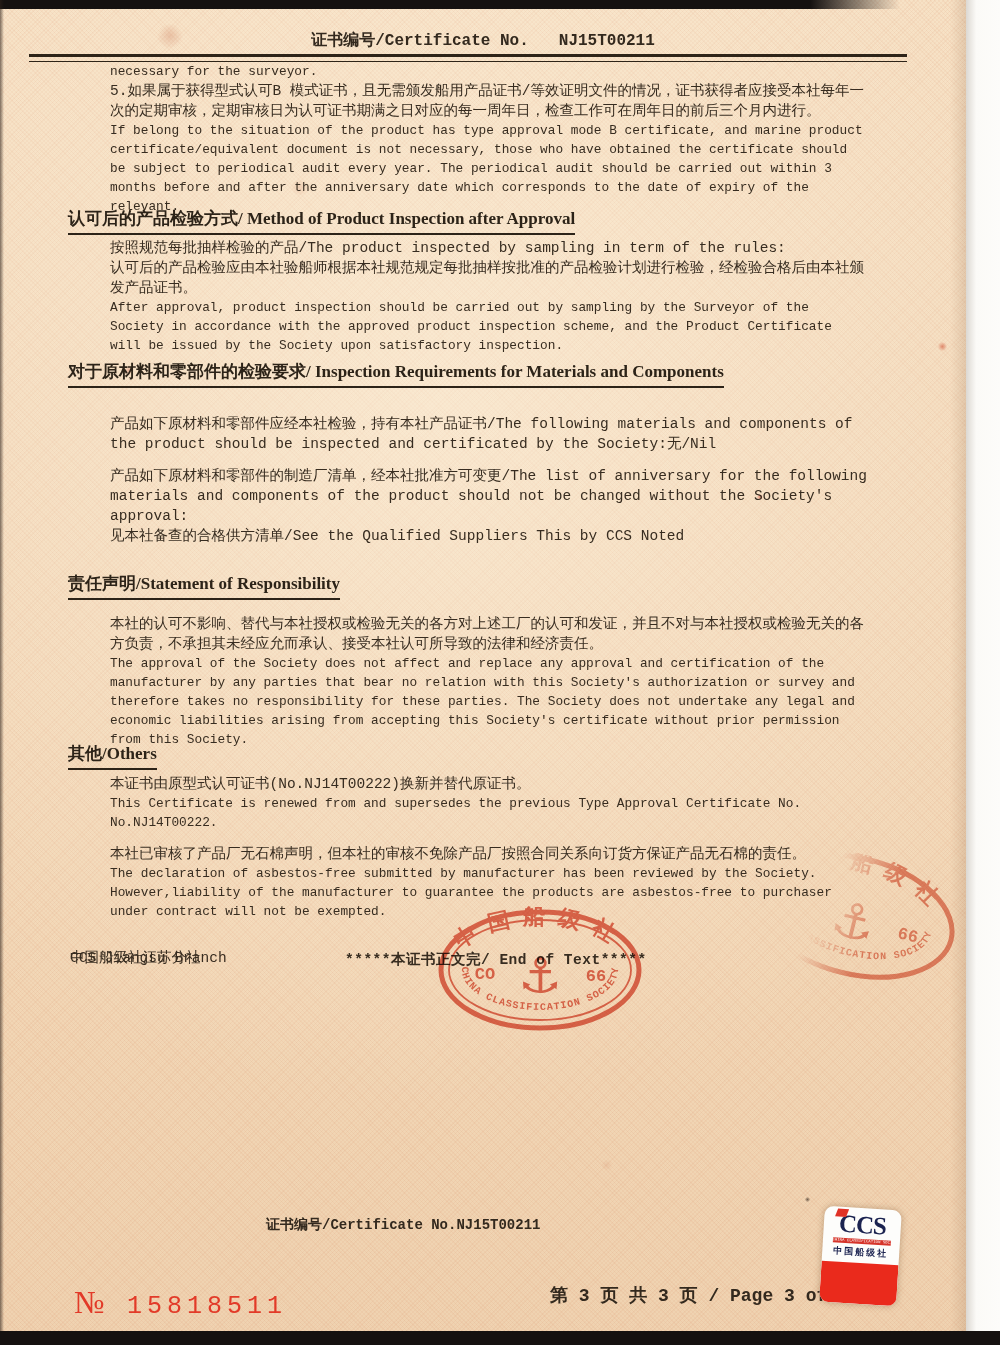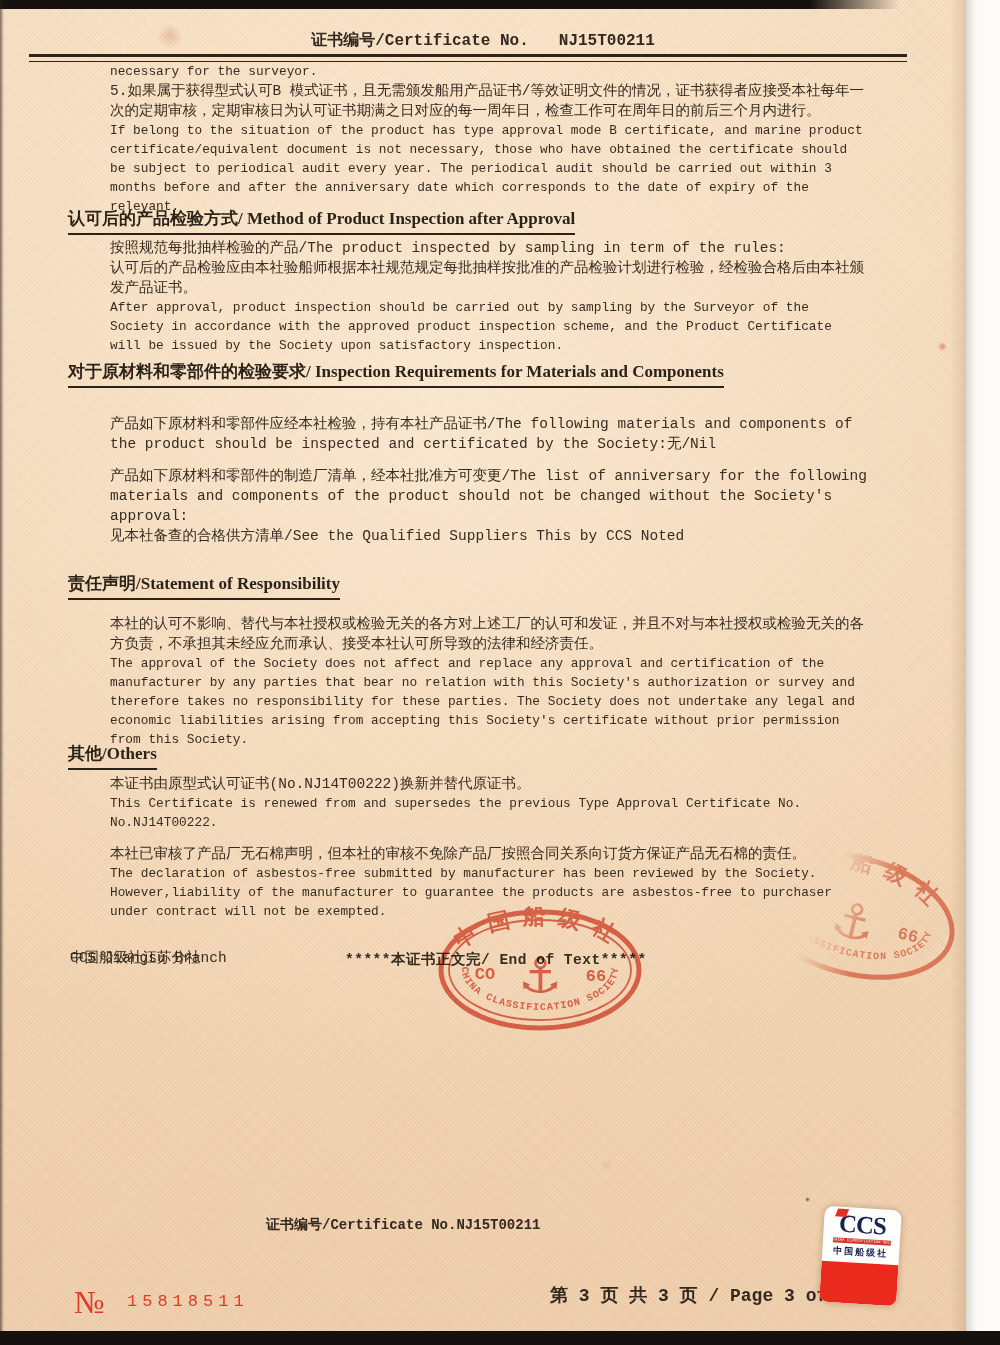"15818511" .serial-num { font-size: 17px -> 25px }
